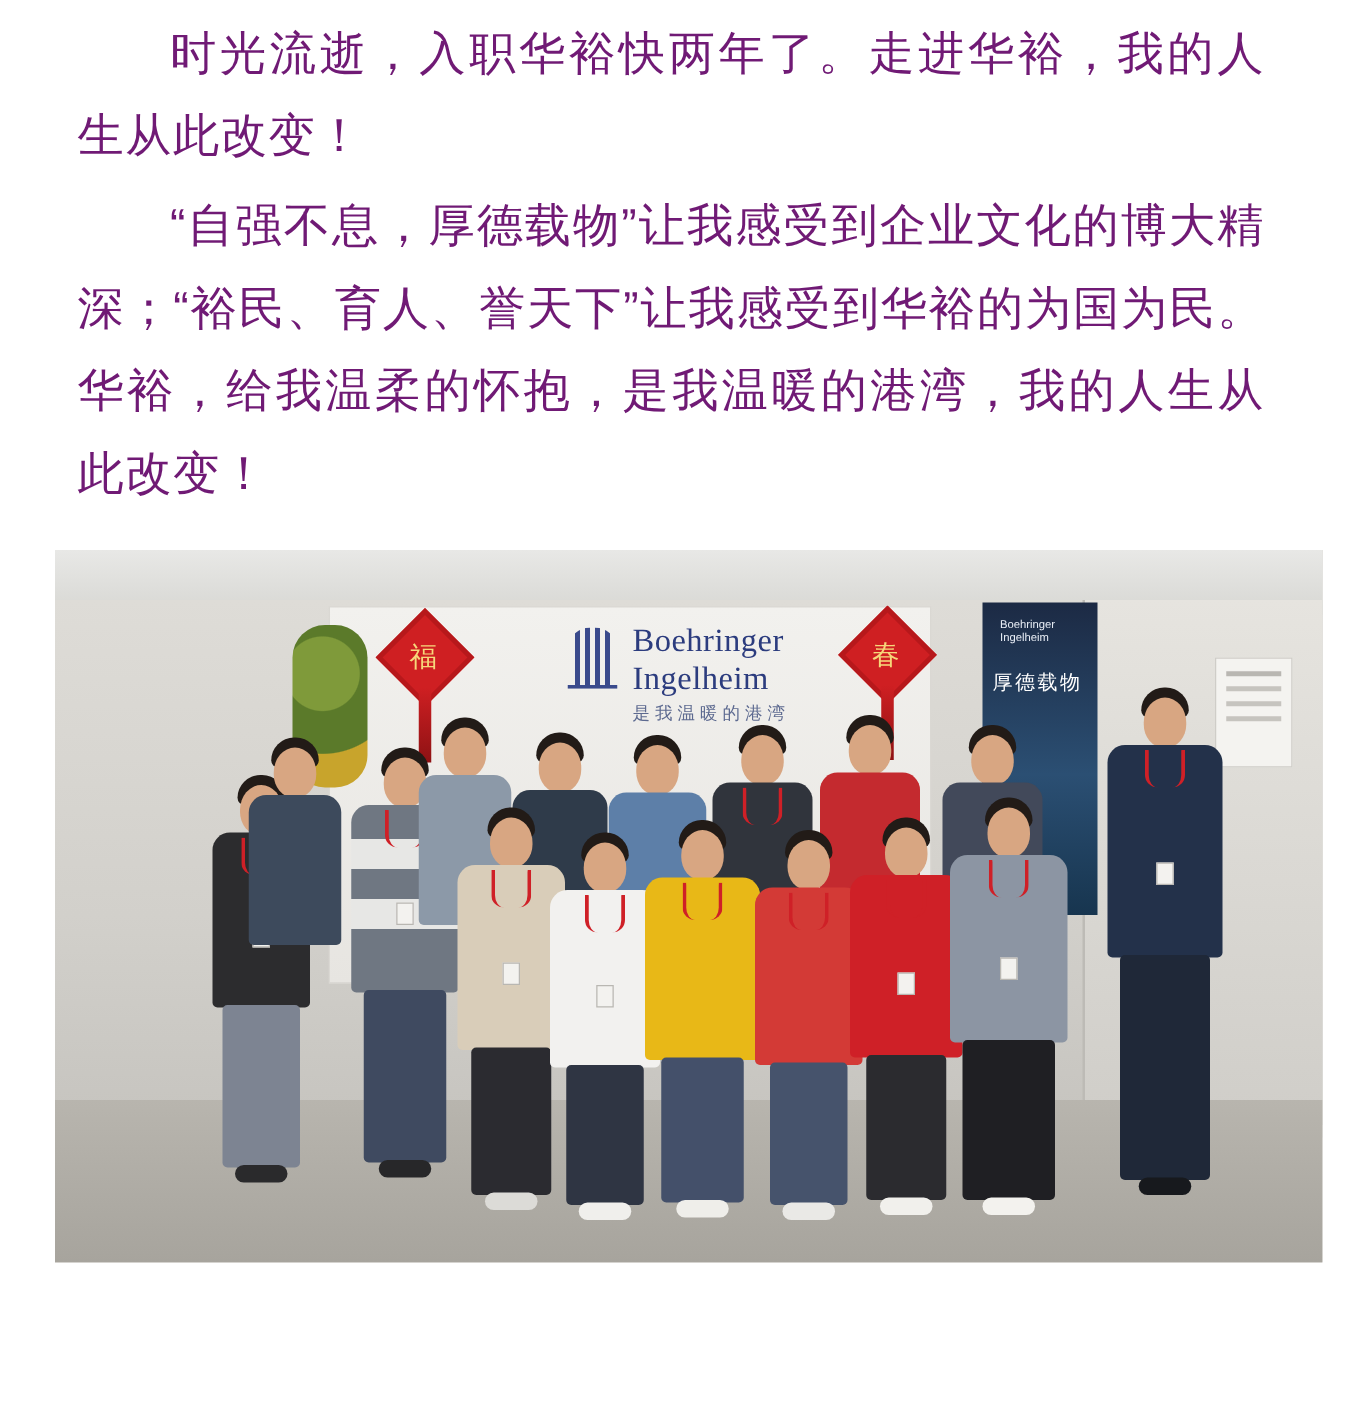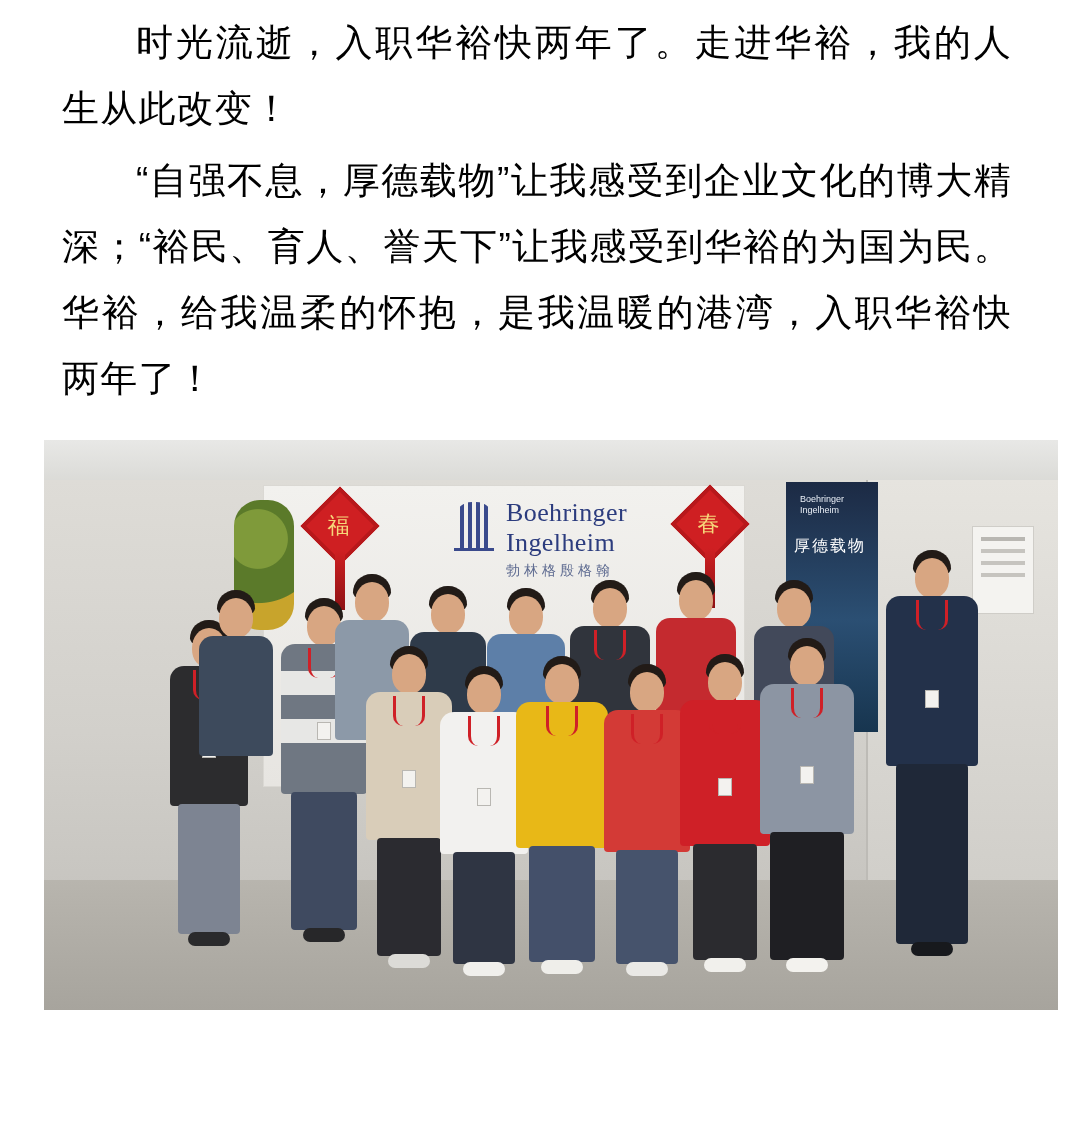"时光流逝，入职华裕快两年了。走进华裕，我的人生从此改变！" .para { color: #000000 -> #701a75 }
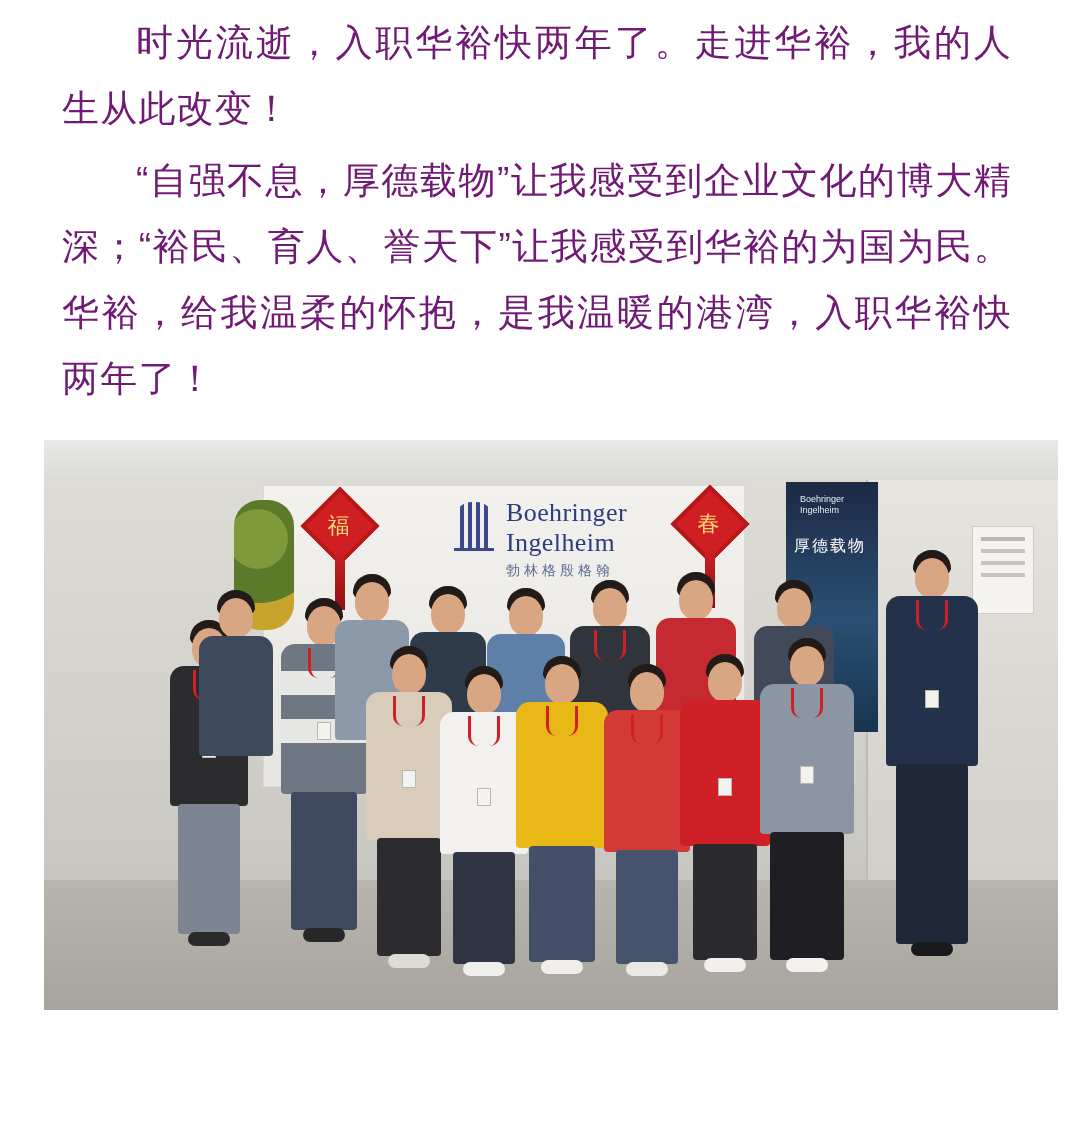"“自强不息，厚德载物”让我感受到企业文化的博大精深；“裕民、育人、誉天下”让我感" p.para { text: 入职华裕快两年了 -> 我的人生从此改变 }
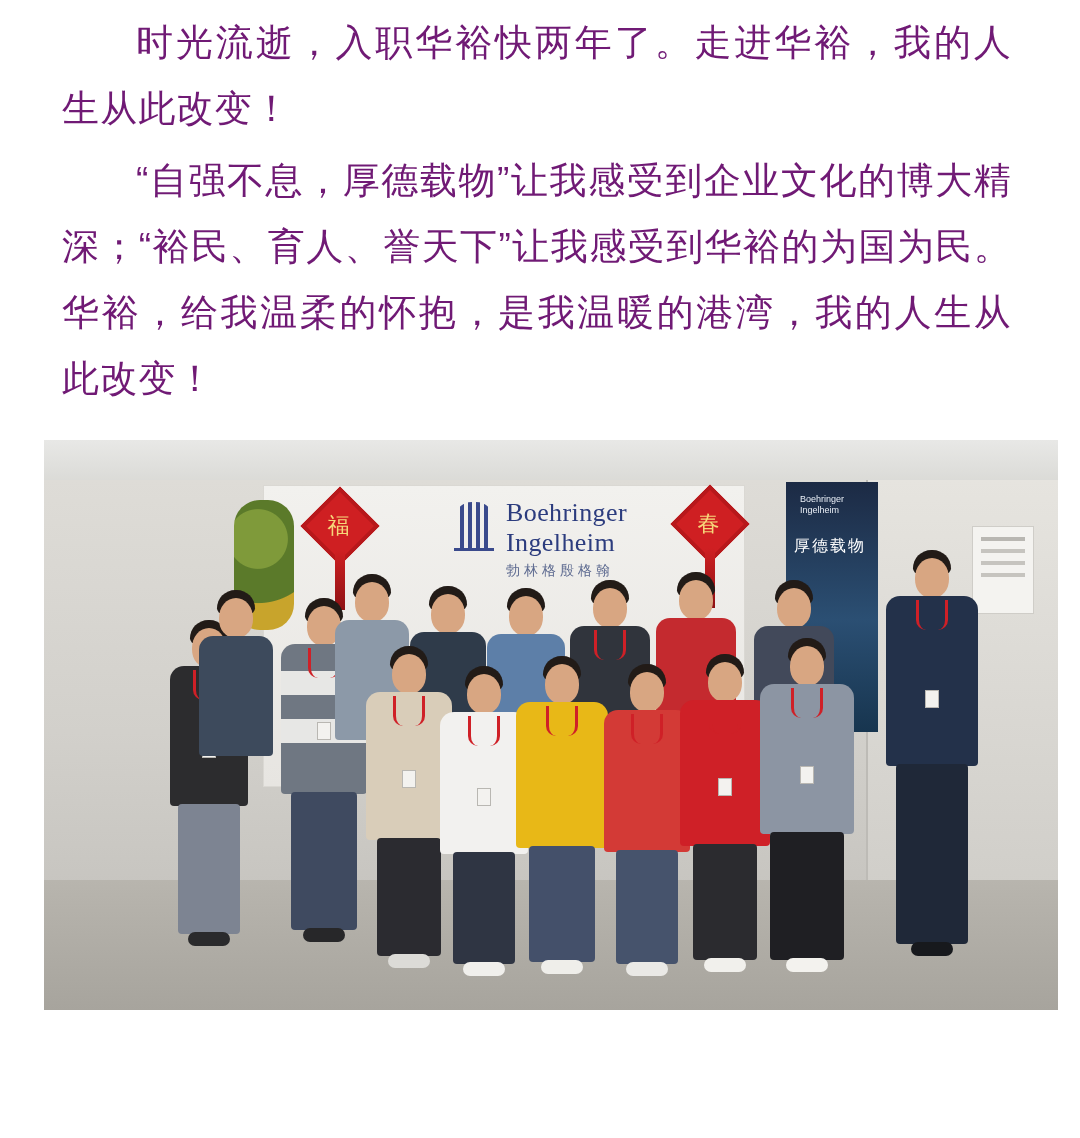"勃林格殷格翰" div.ph-bi-sub { text: 勃林格殷格翰 -> 是我温暖的港湾 }
